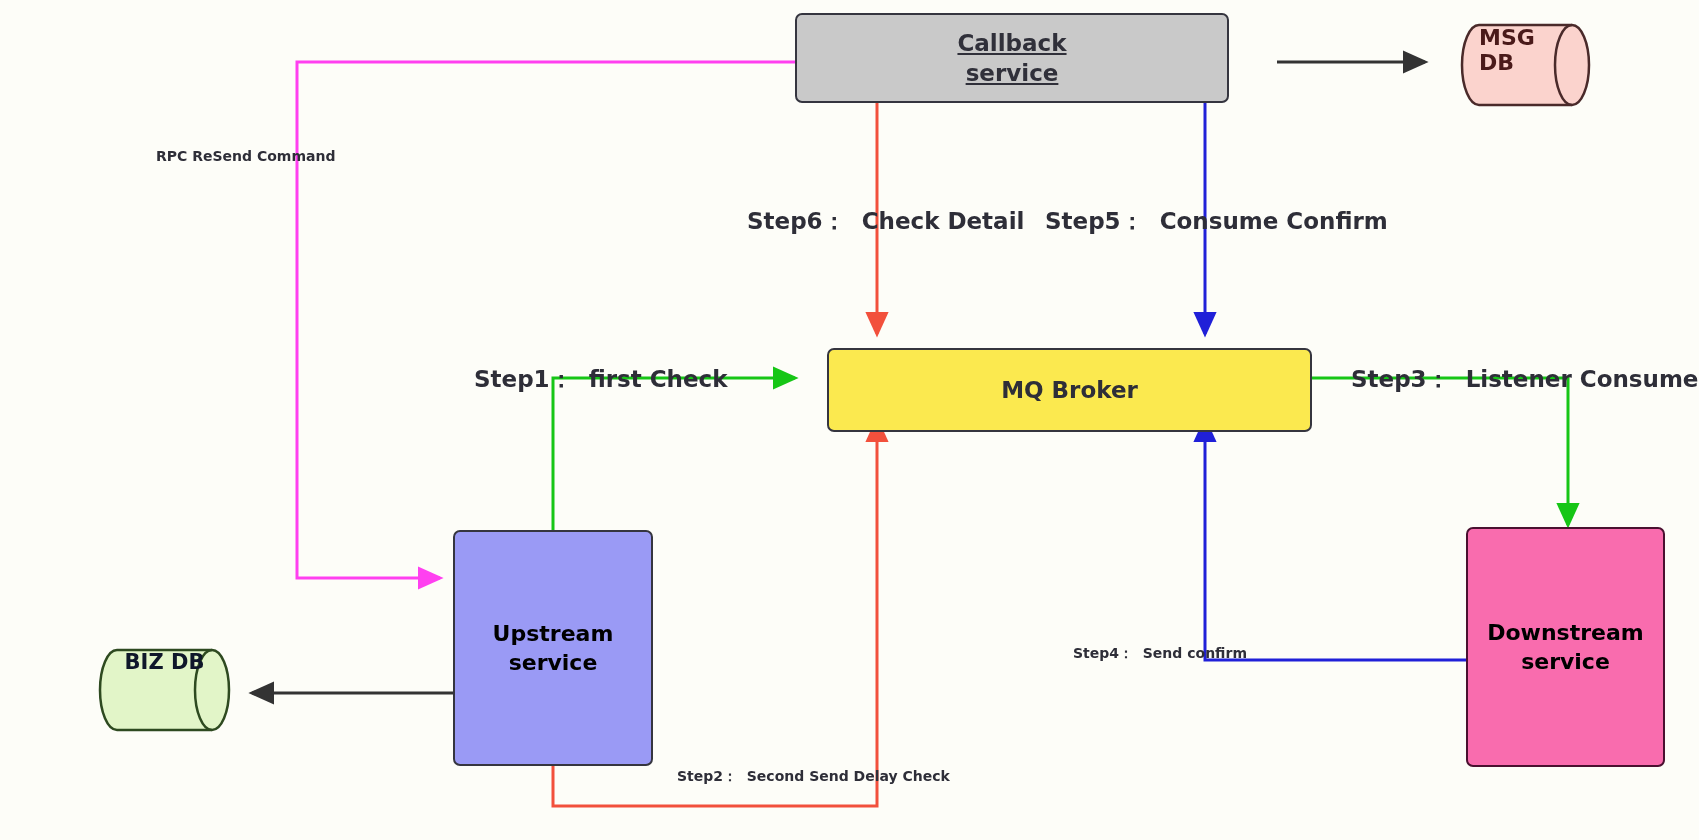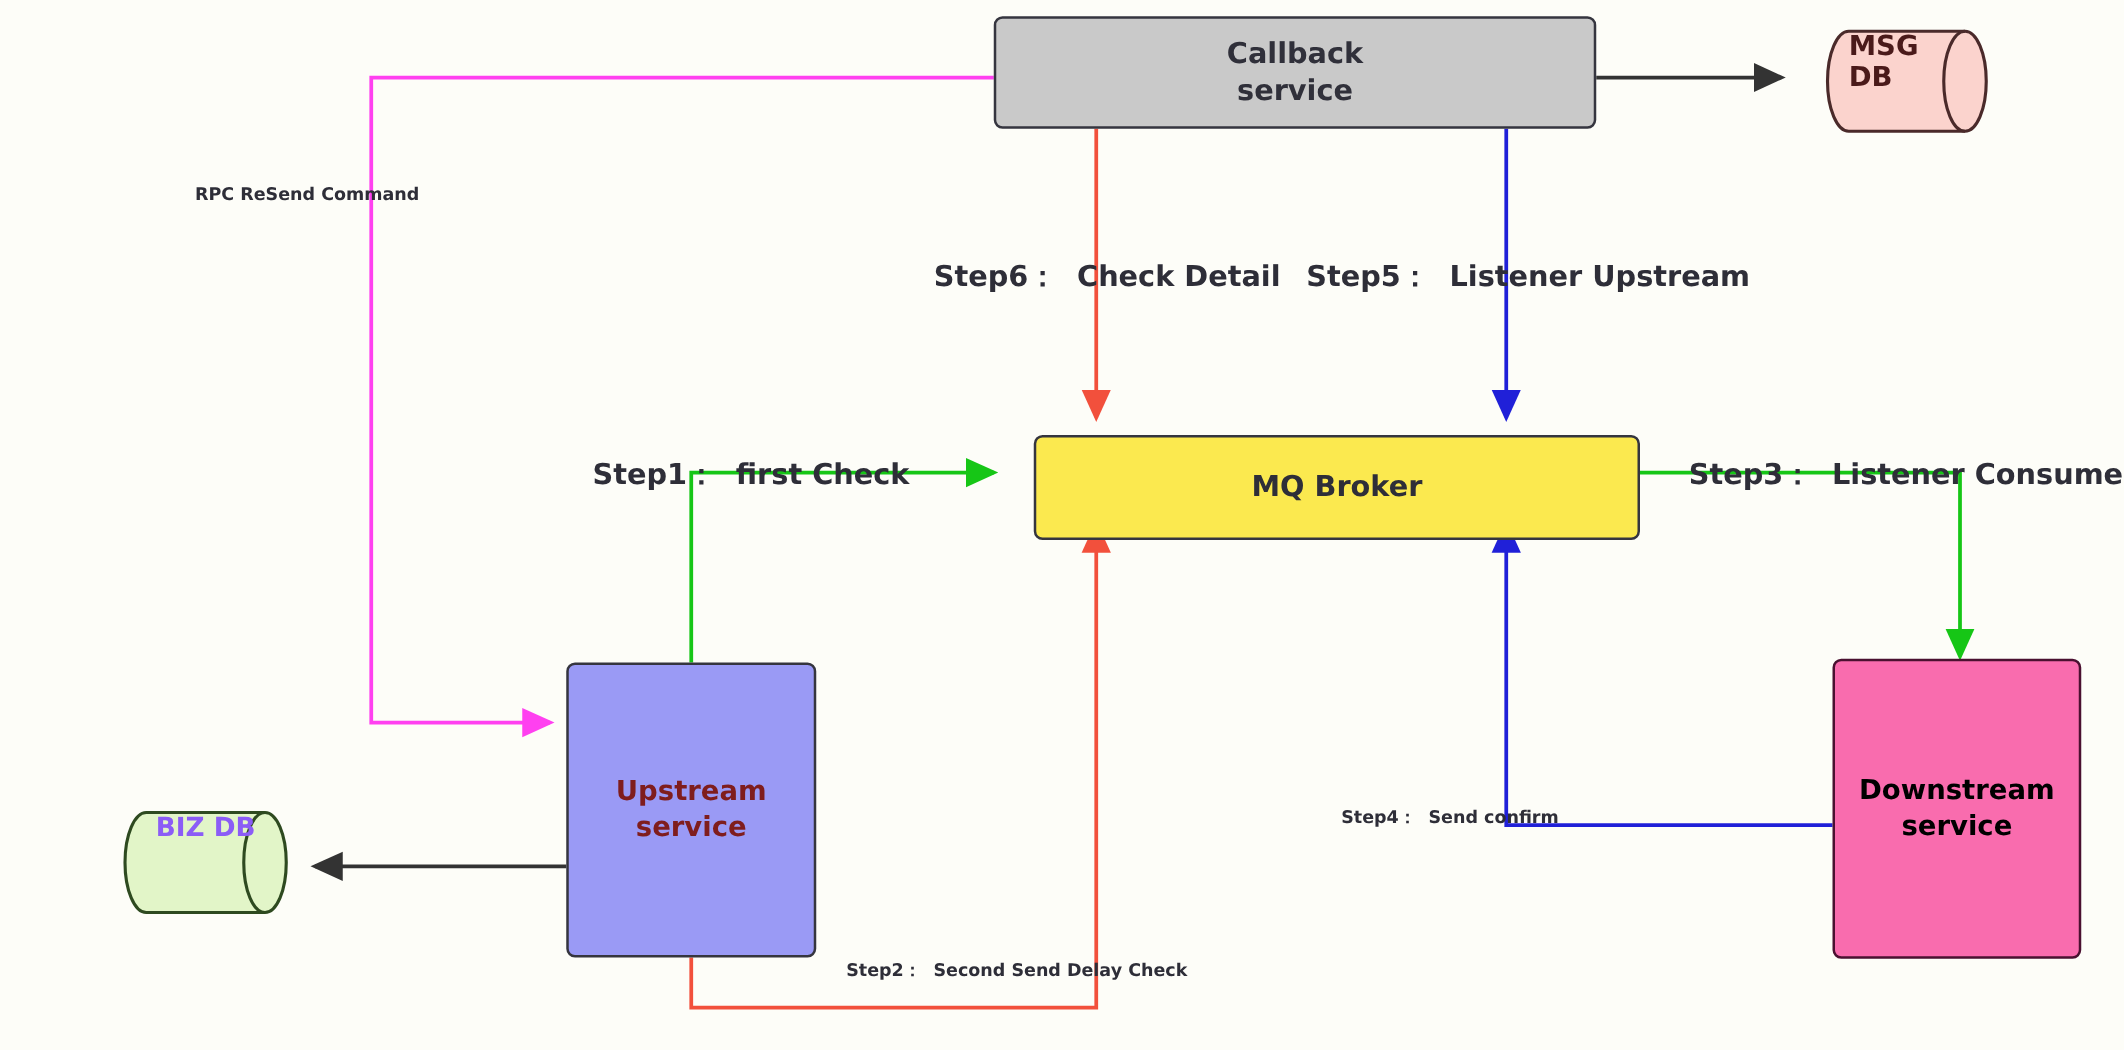"Callback" div.node { text-decoration: none -> underline; width: 482px -> 434px }
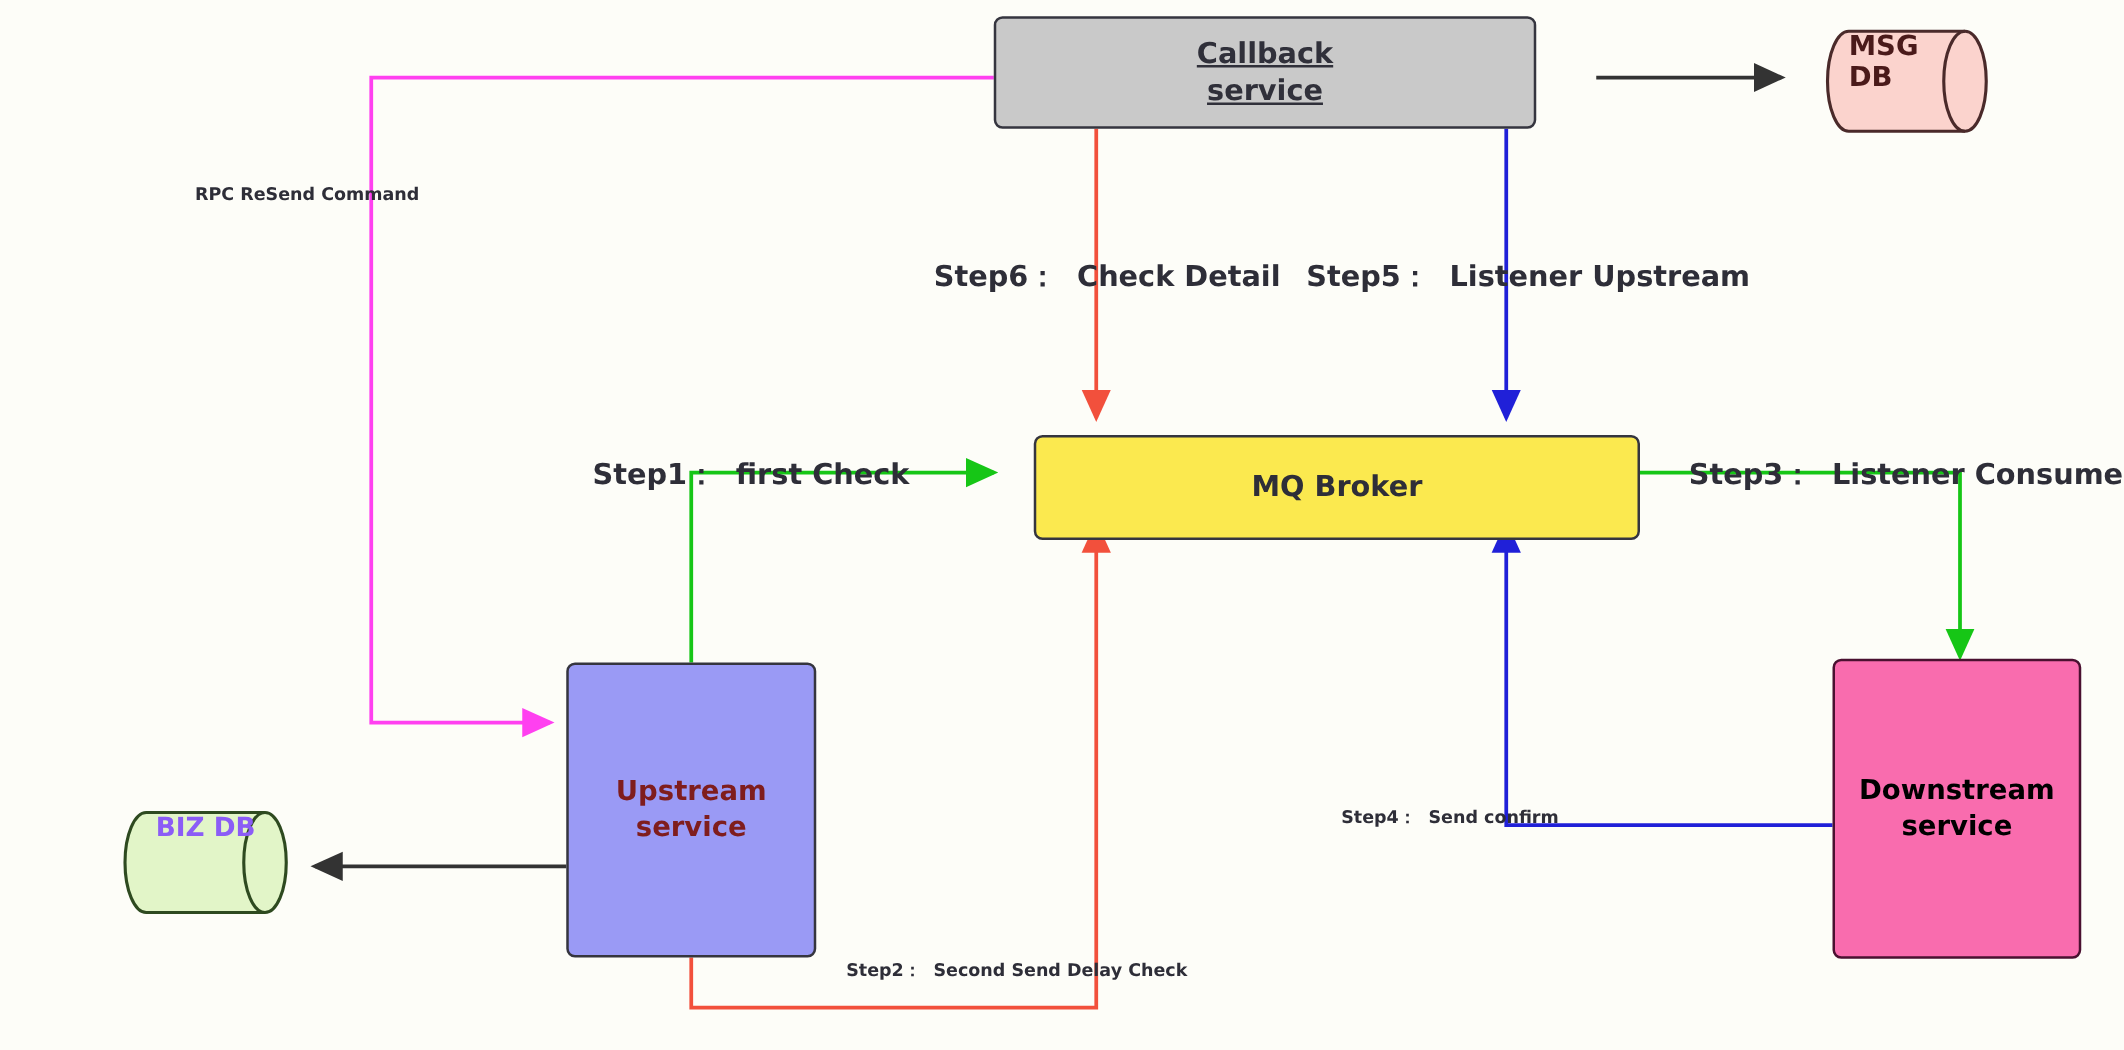"Step5： Listener Upstream" div.edge-label { text: Listener Upstream -> Consume Confirm }
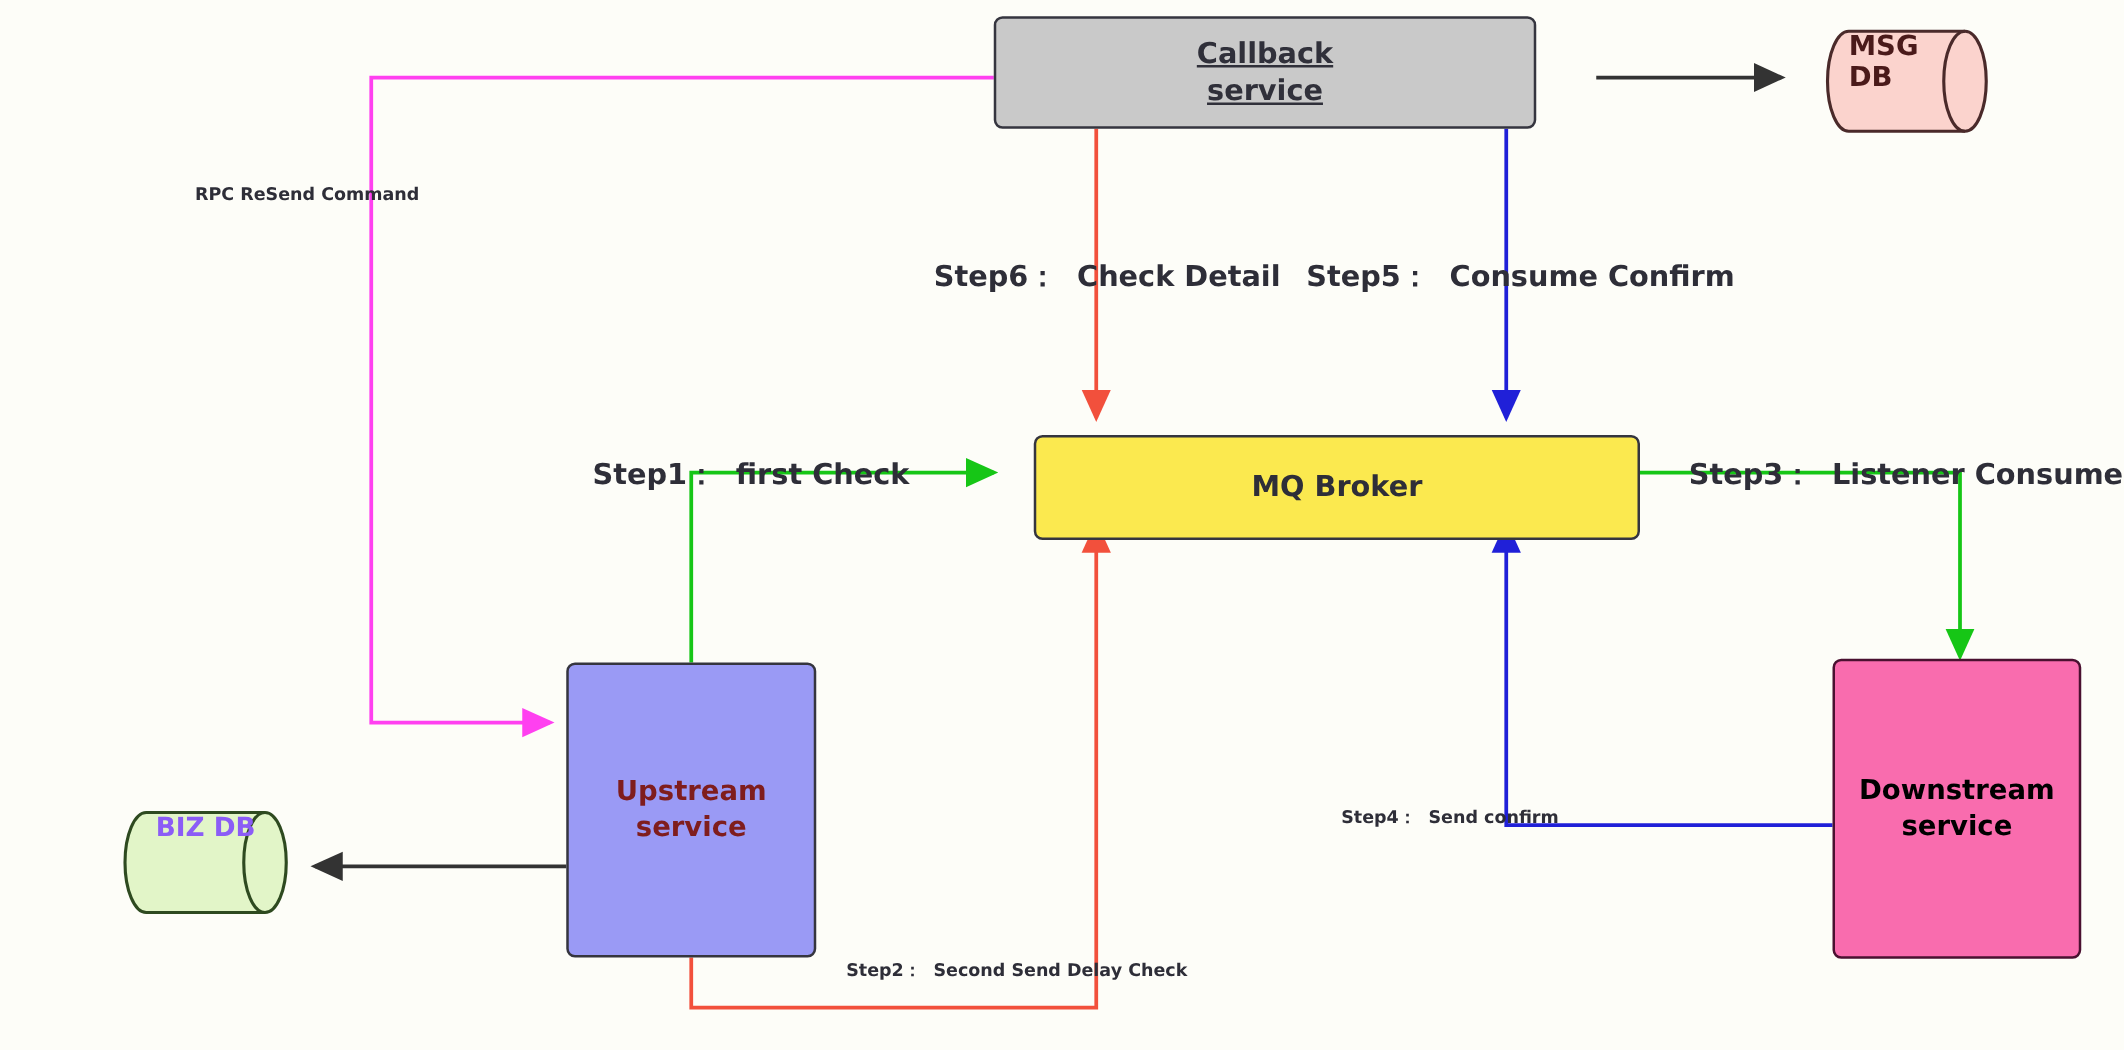"Upstream" .upstream { color: #7f1d1d -> #000000 }
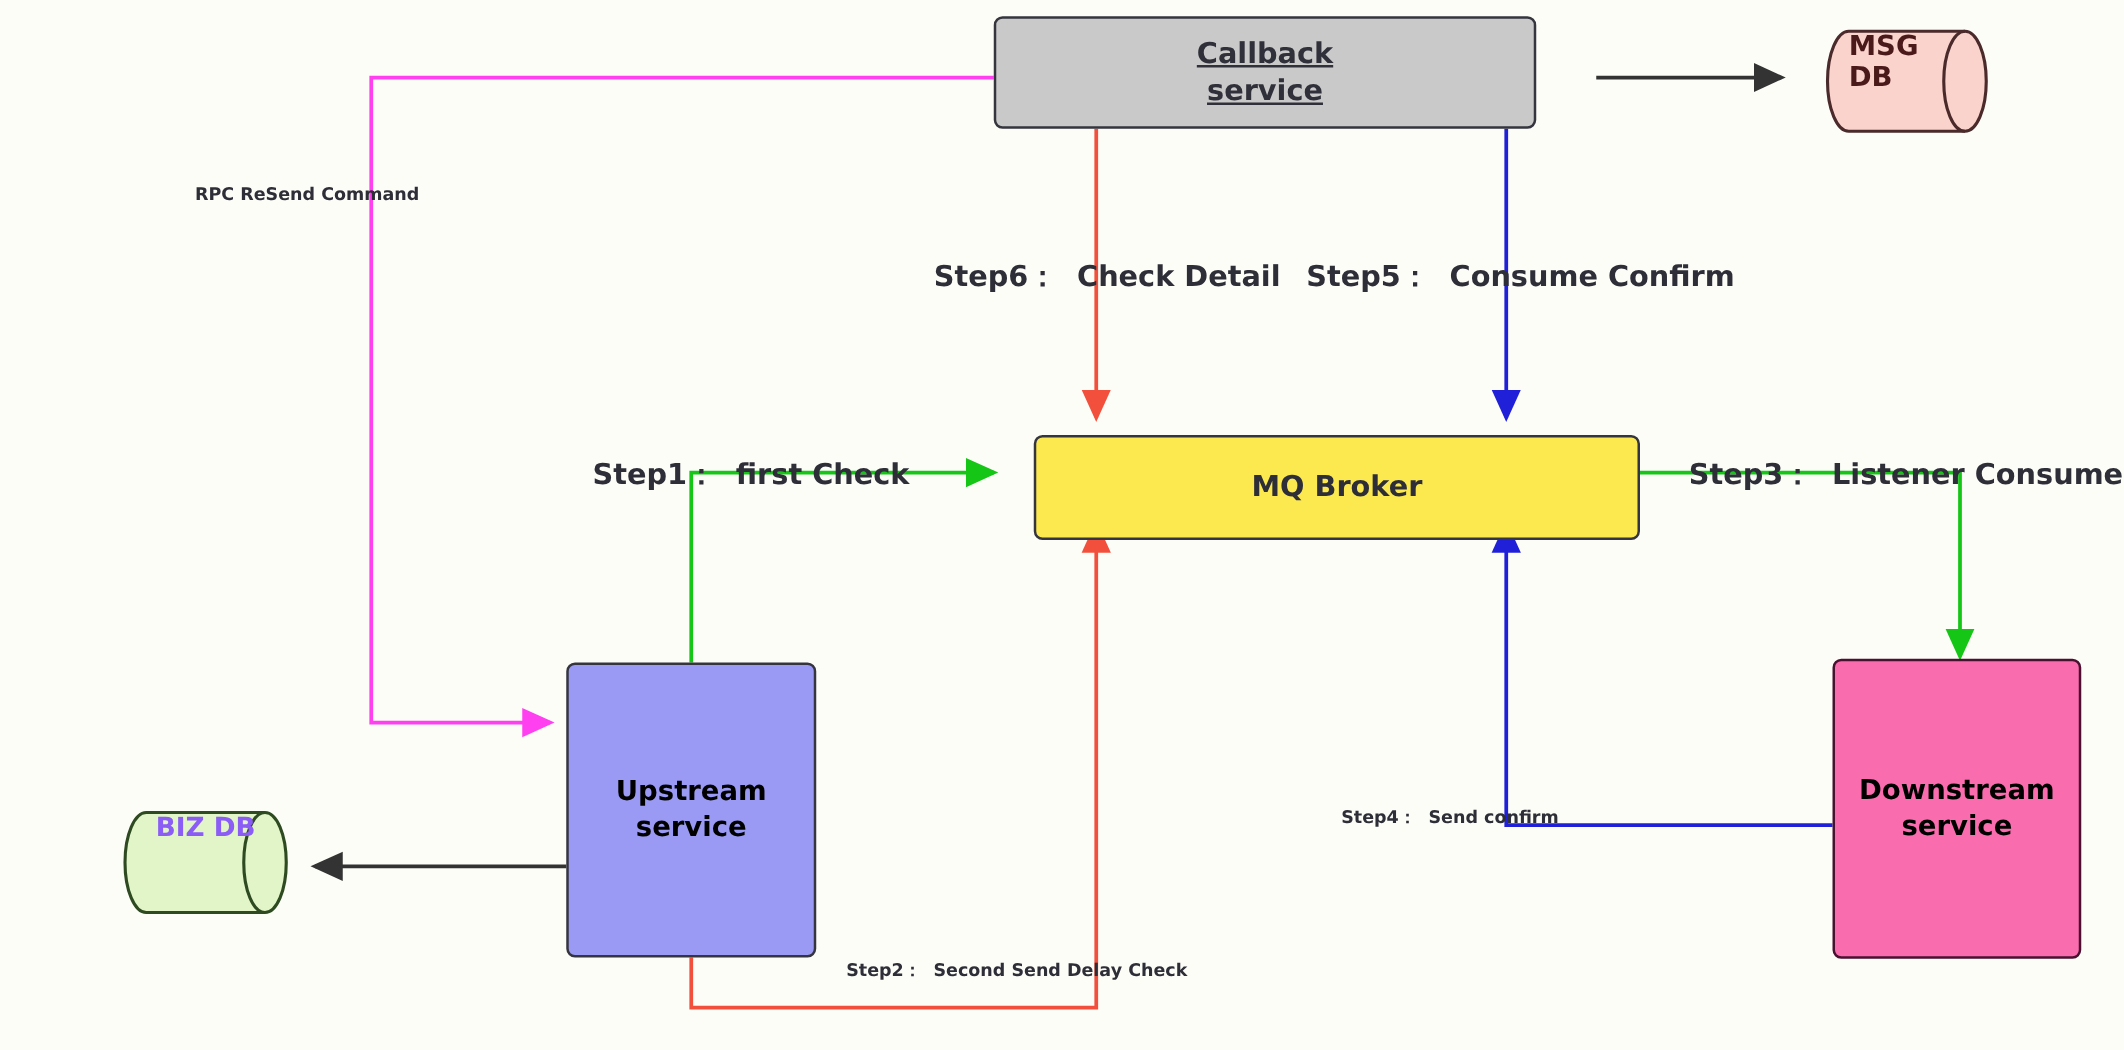"BIZ DB" .biz-label { color: #8b5cf6 -> #0f172a }
